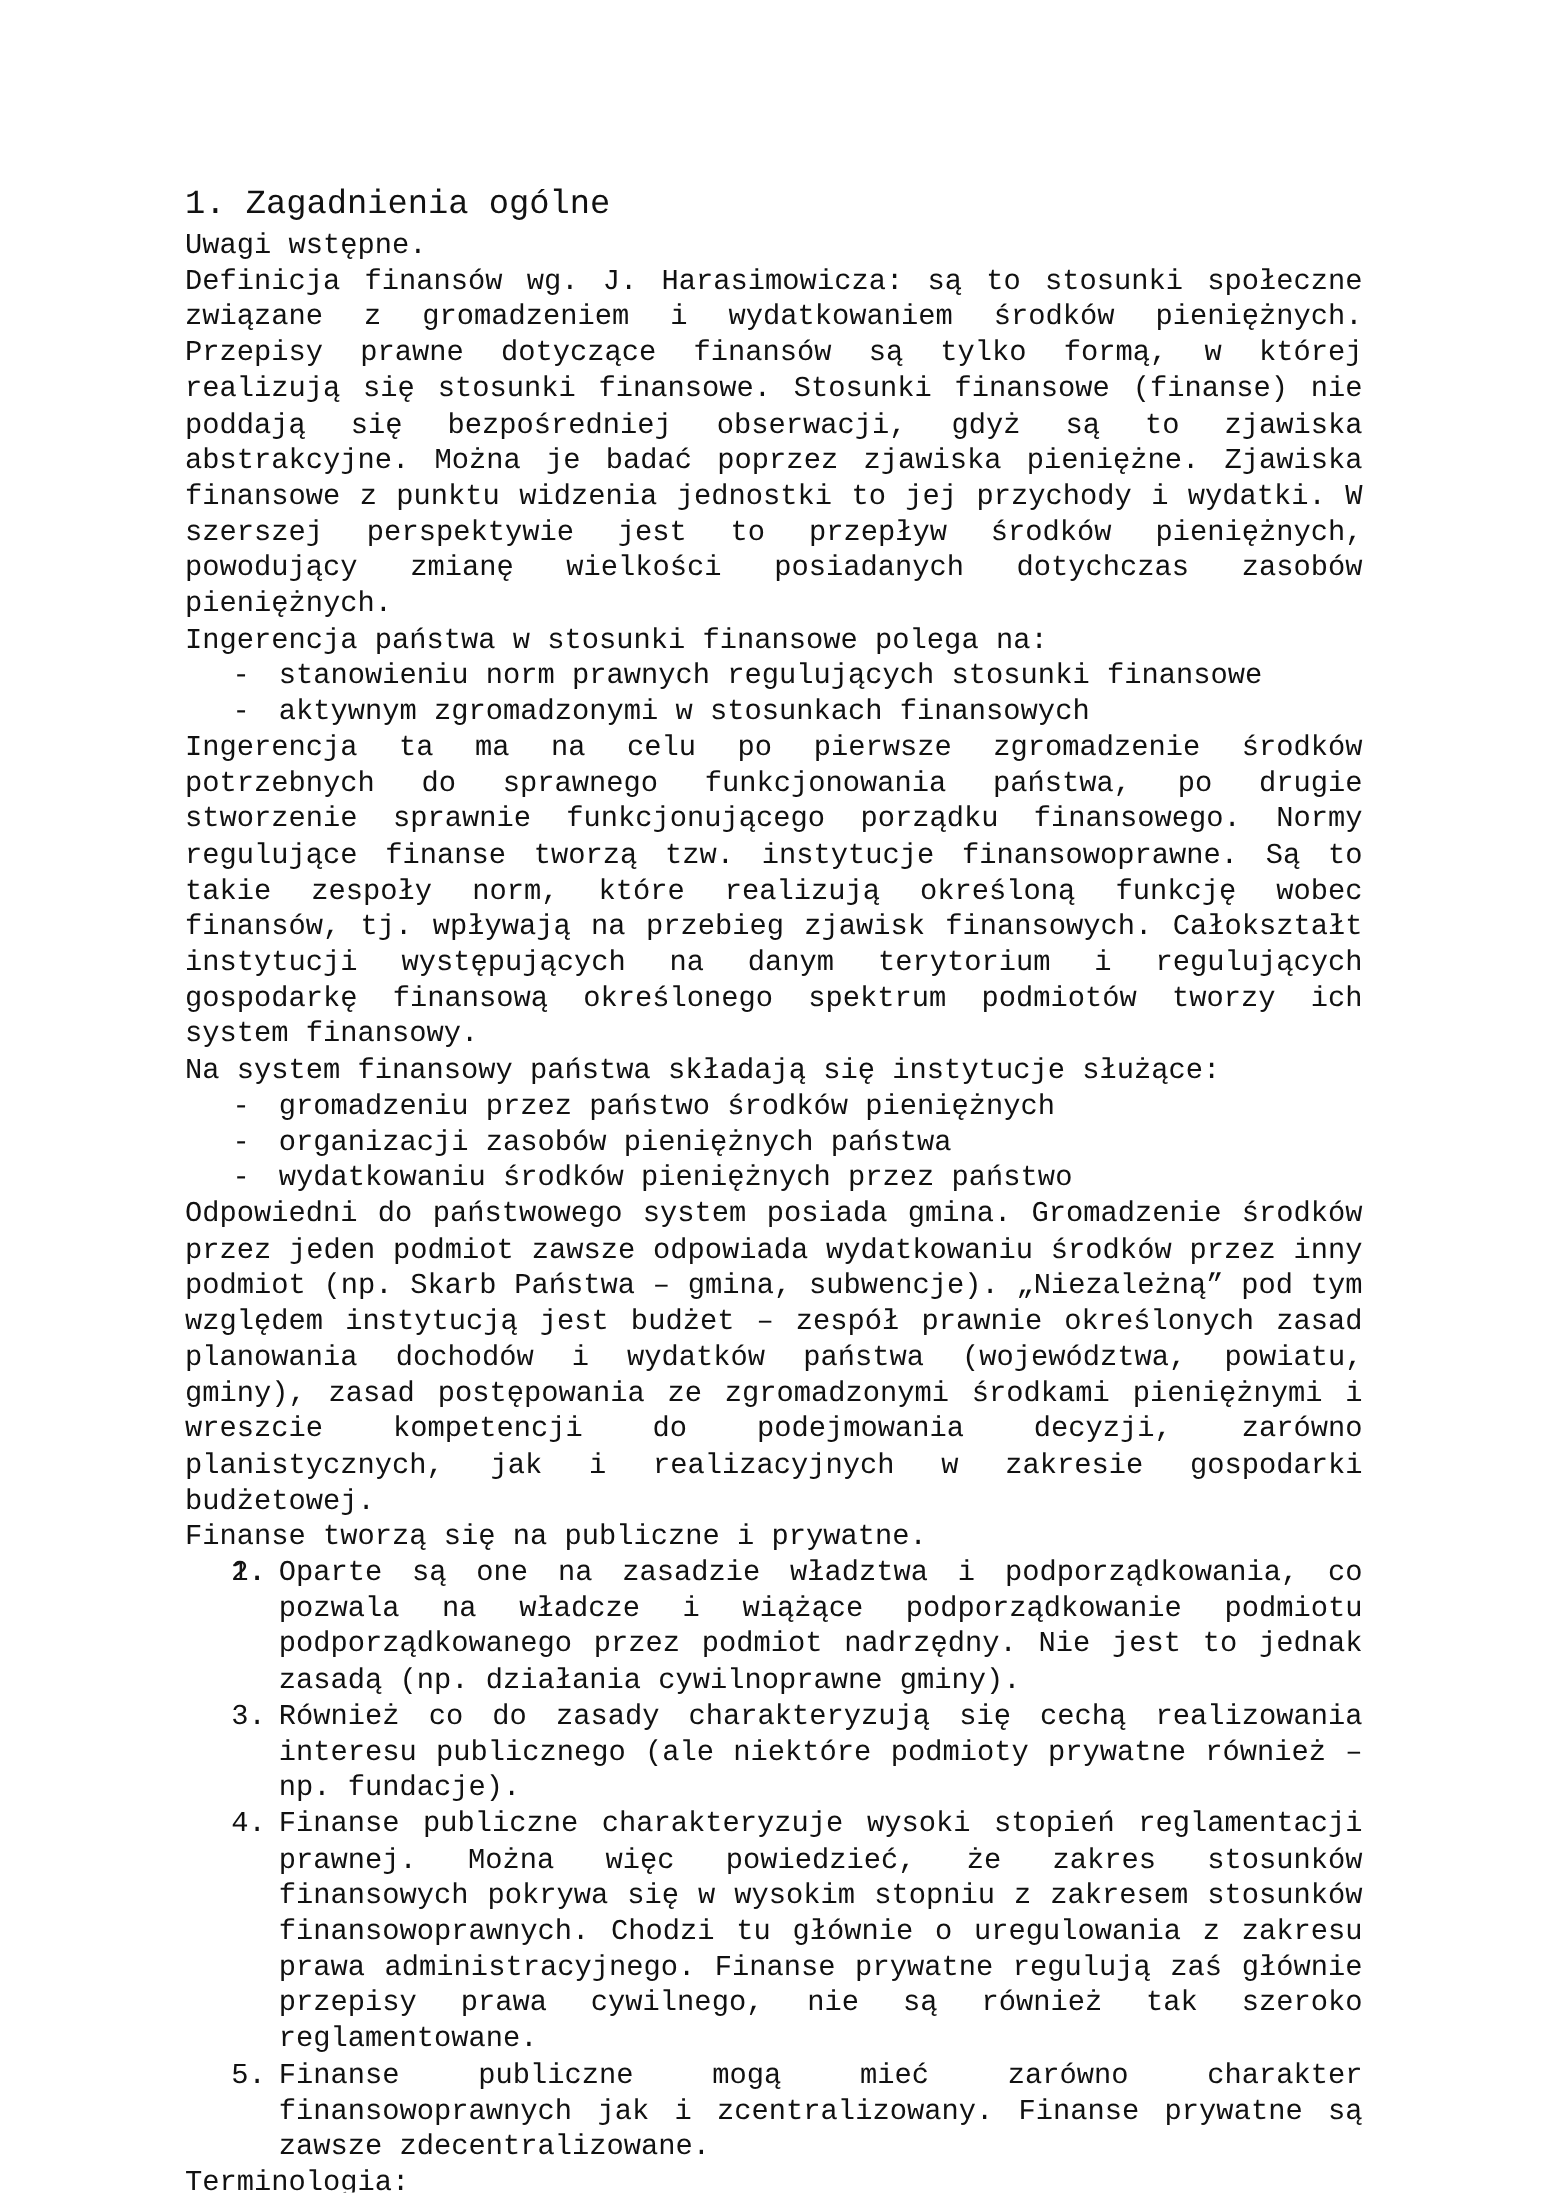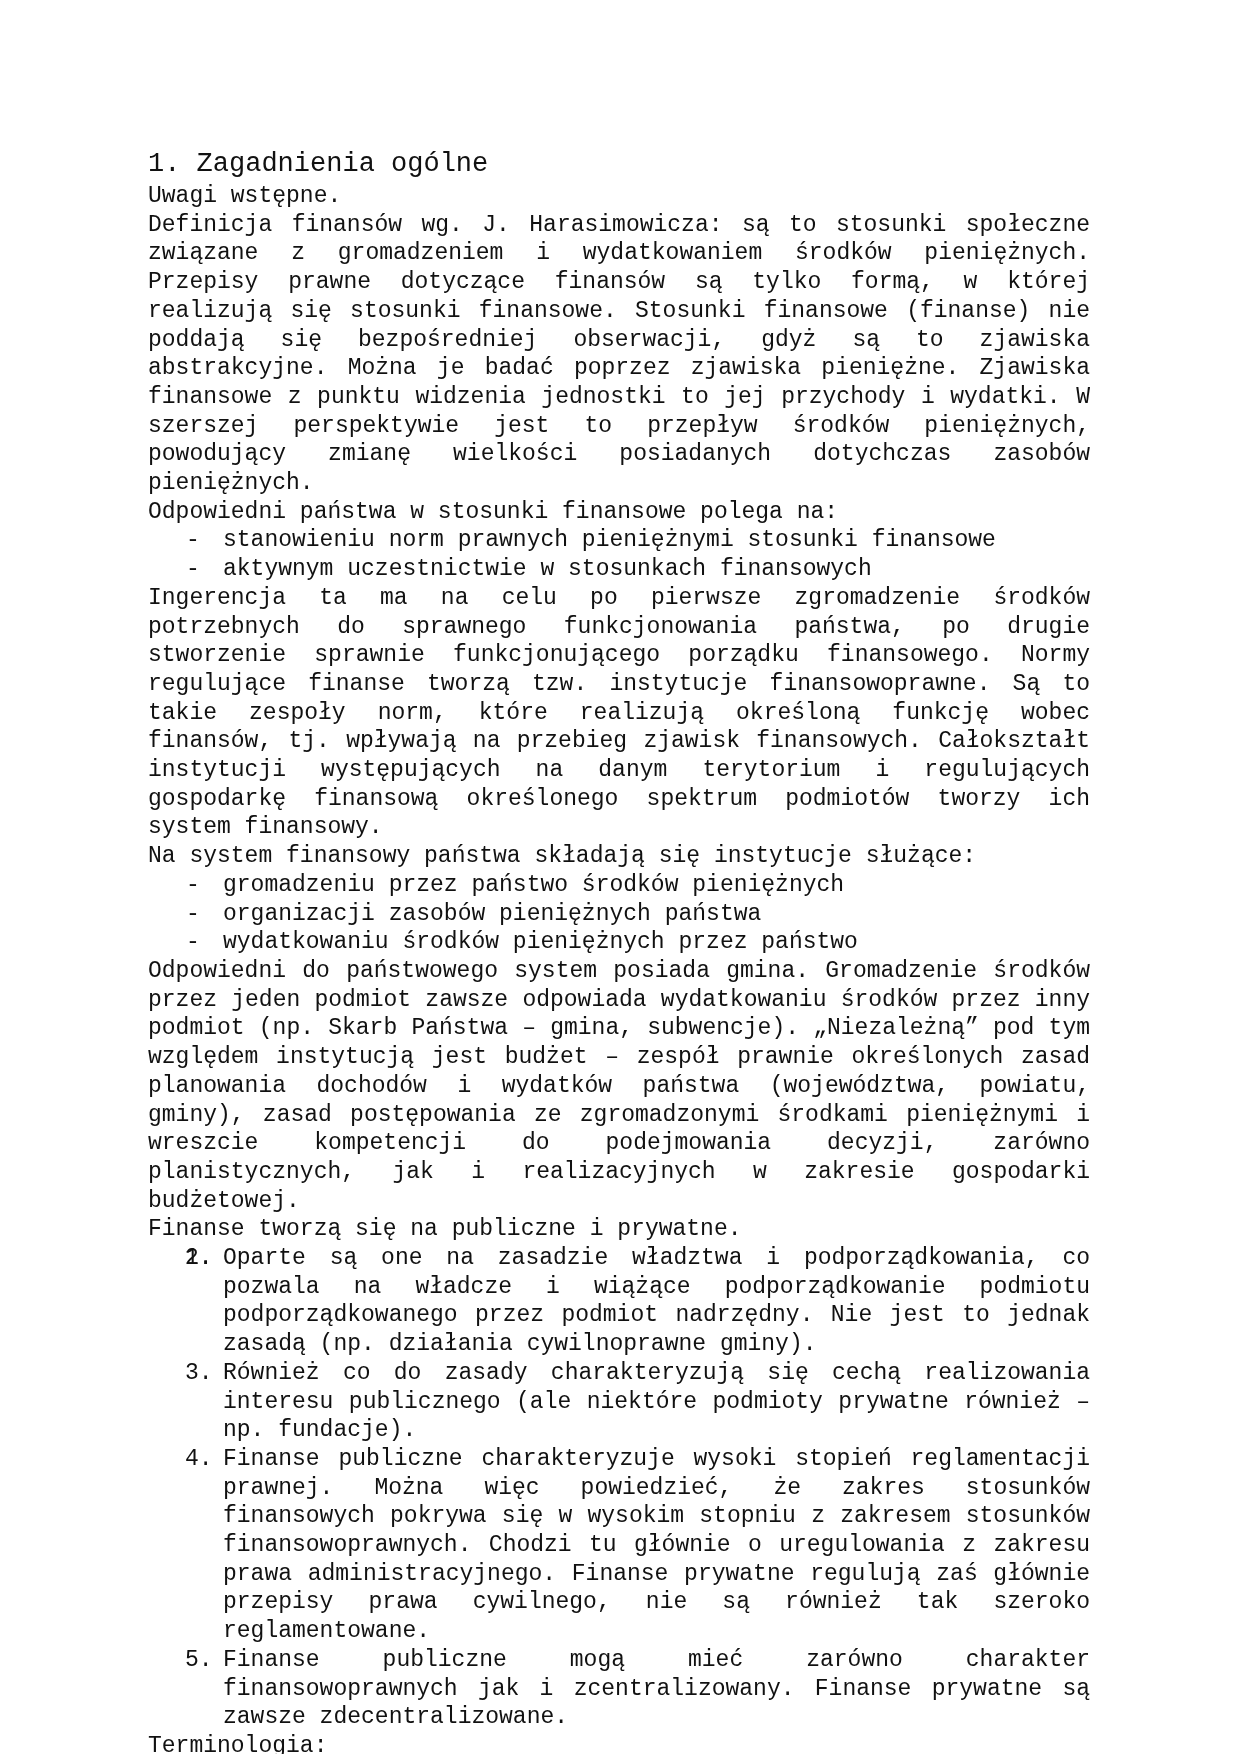"Odpowiedni państwa w stosunki finansowe" p.p { text: Odpowiedni -> Ingerencja }
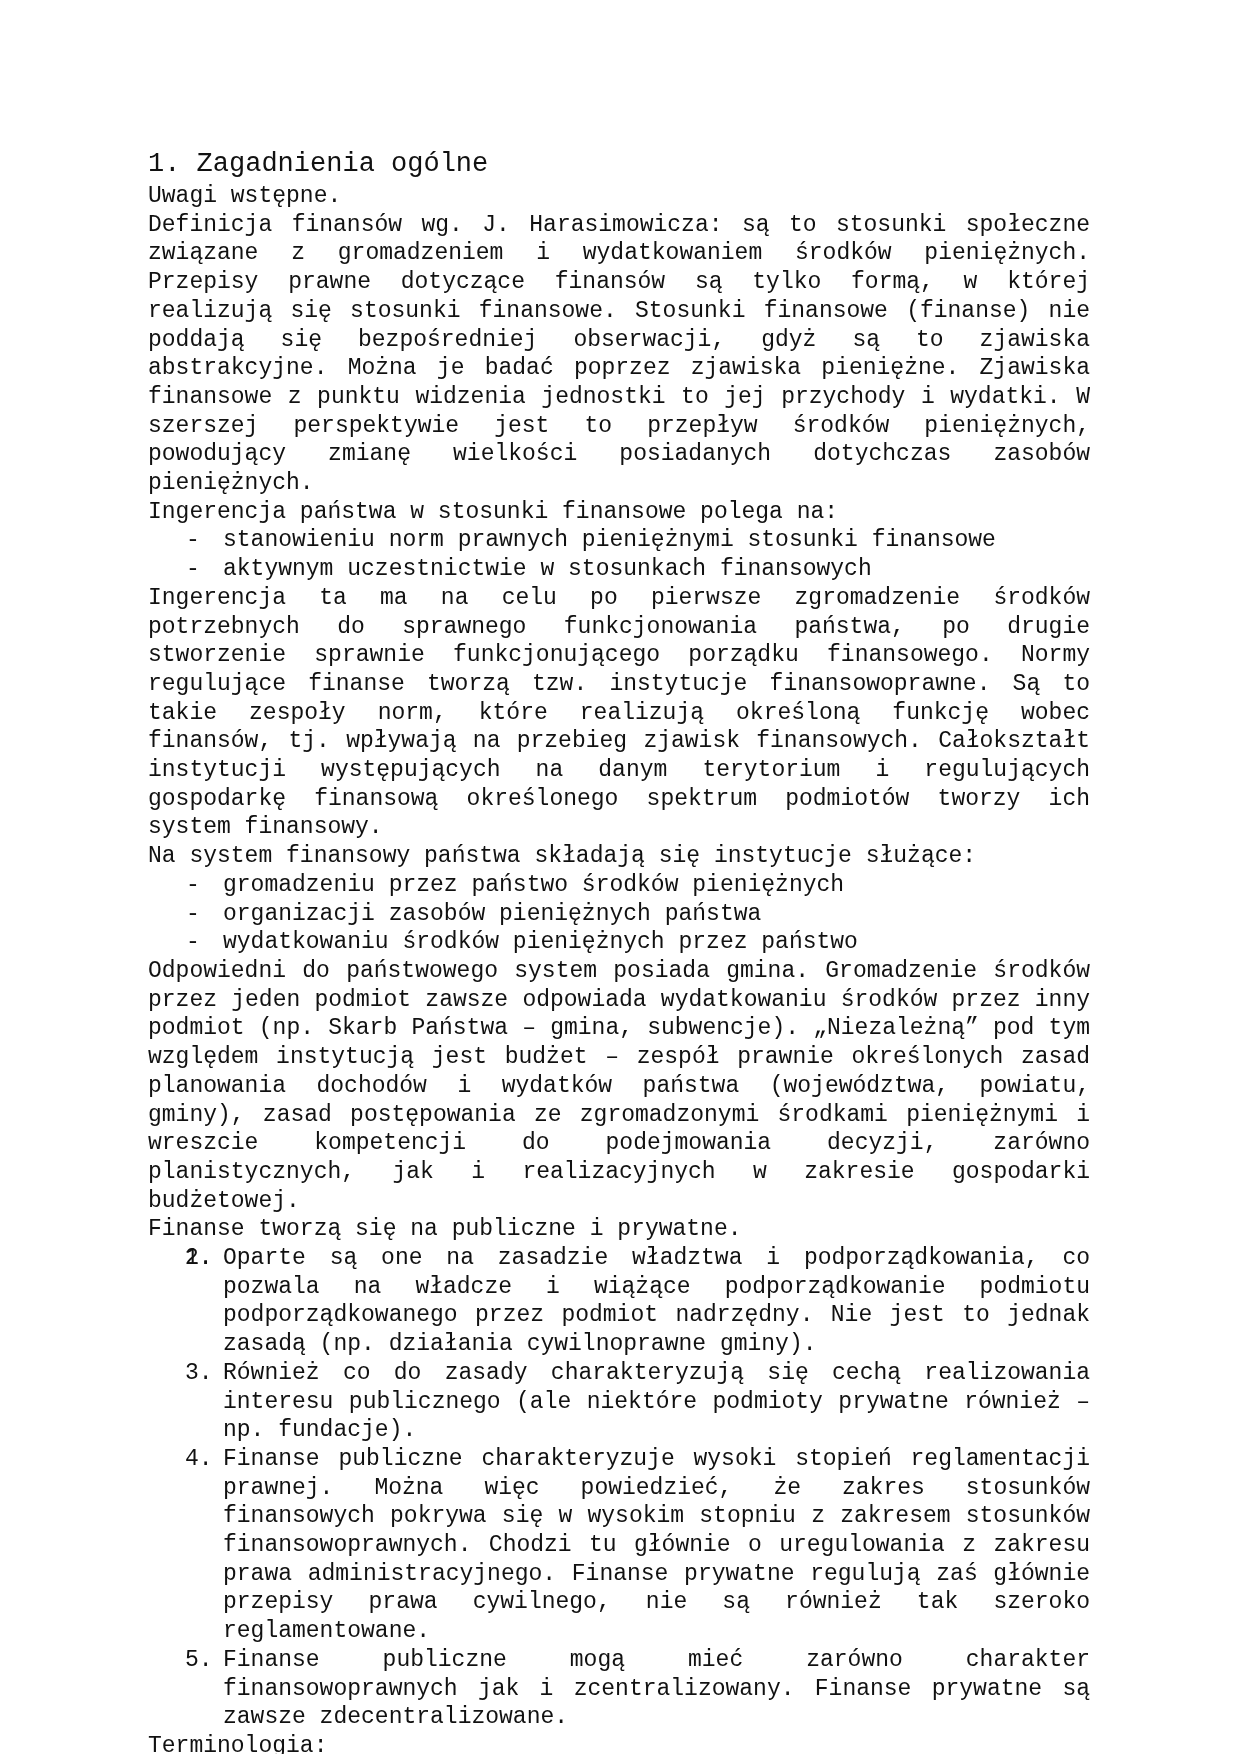"stanowieniu norm prawnych pieniężnymi" span { text: pieniężnymi -> regulujących }
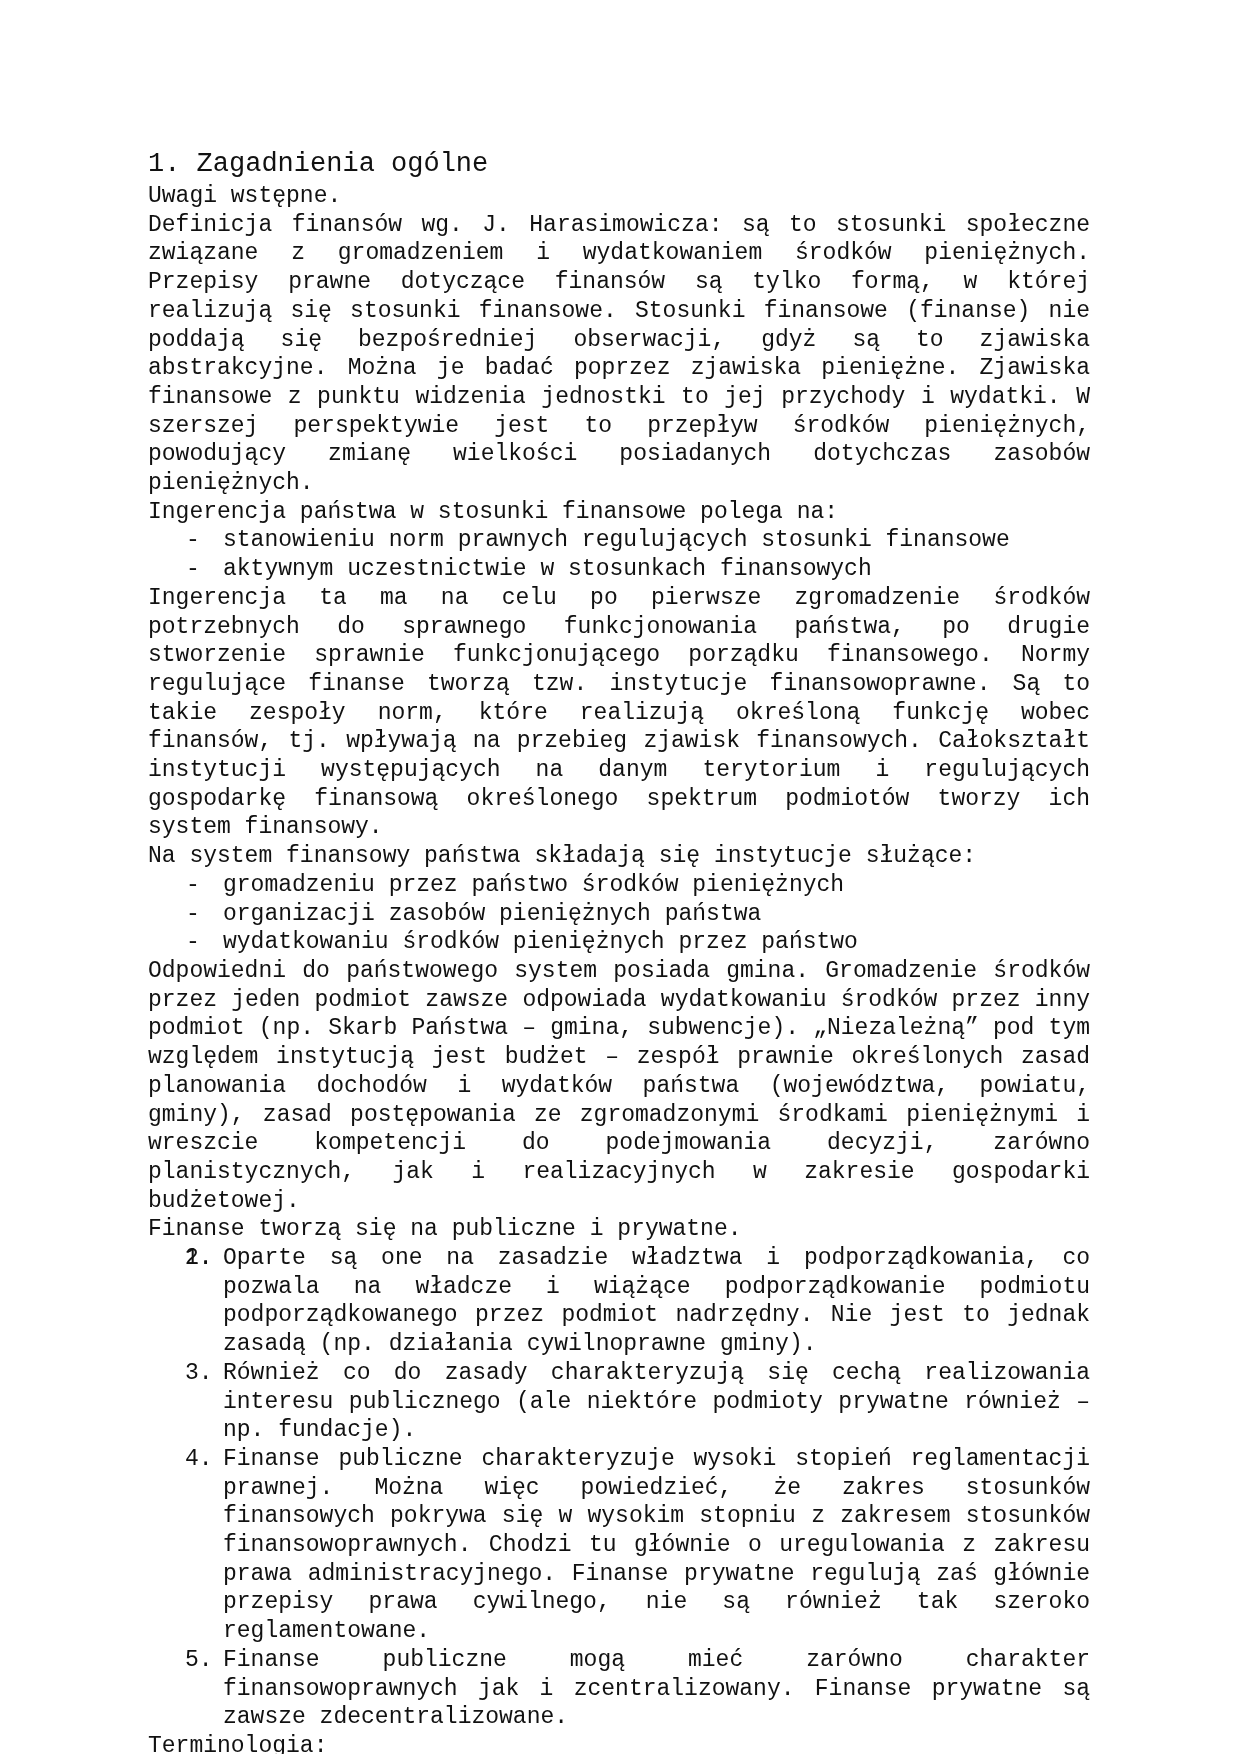"aktywnym uczestnictwie w stosunkach" span { text: uczestnictwie -> zgromadzonymi }
